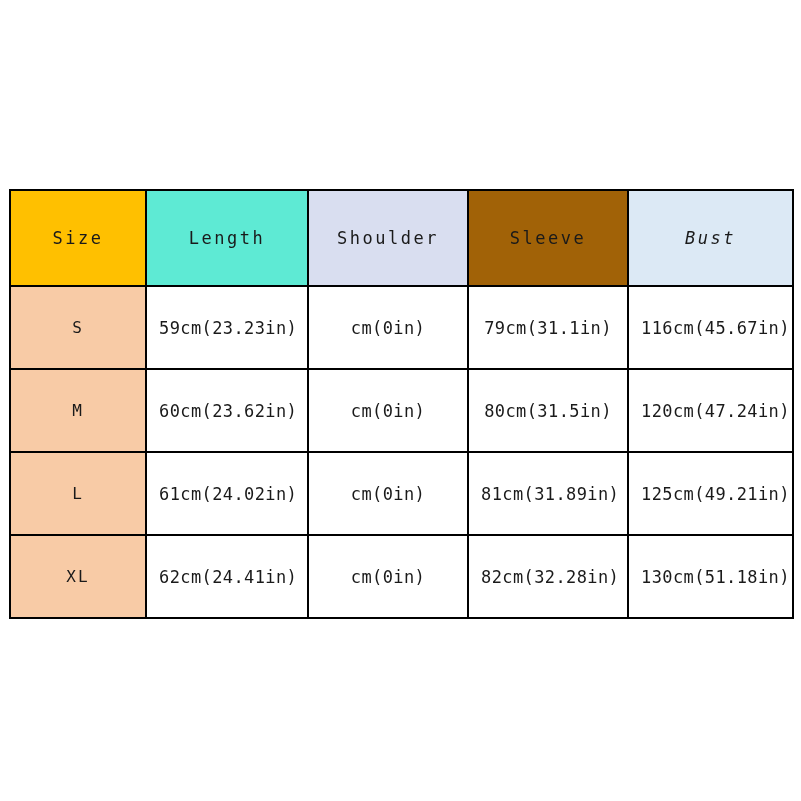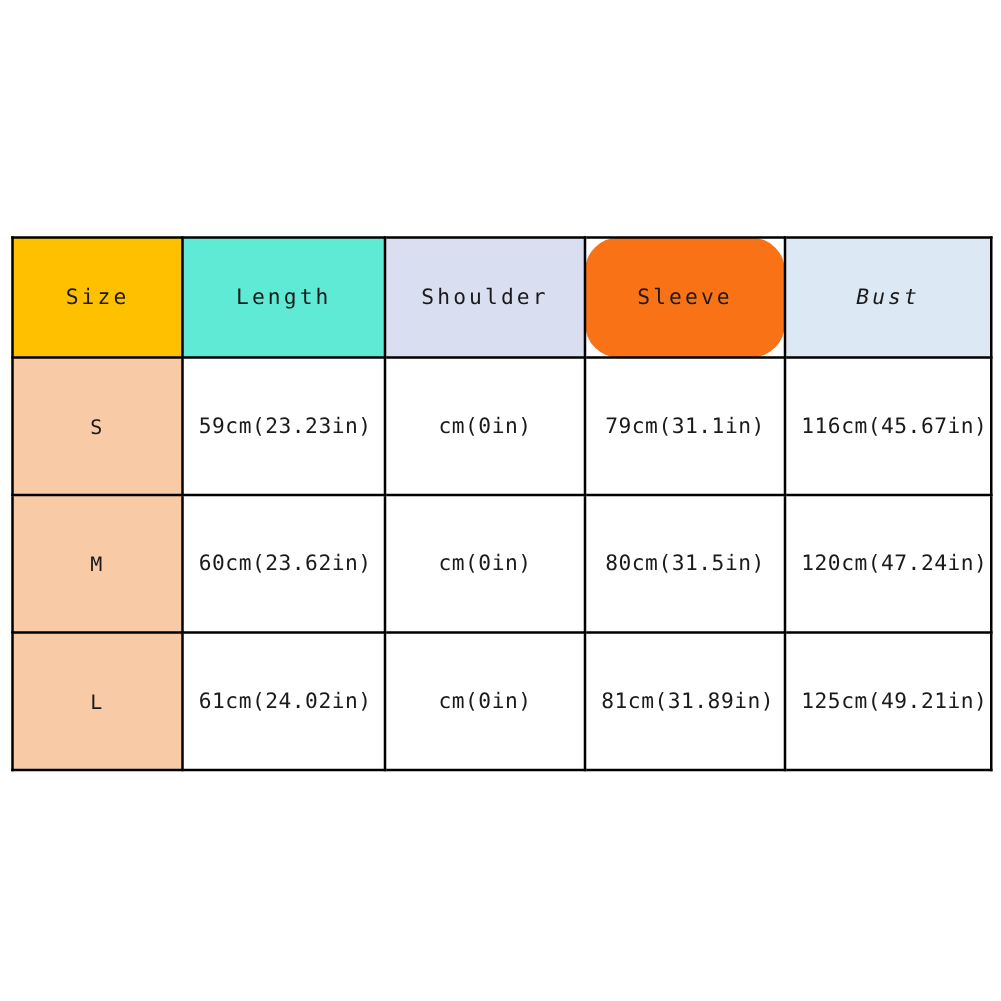"Sleeve" th.h-sleeve { background: #f97316 -> #a16207; border-radius: 27px -> none }
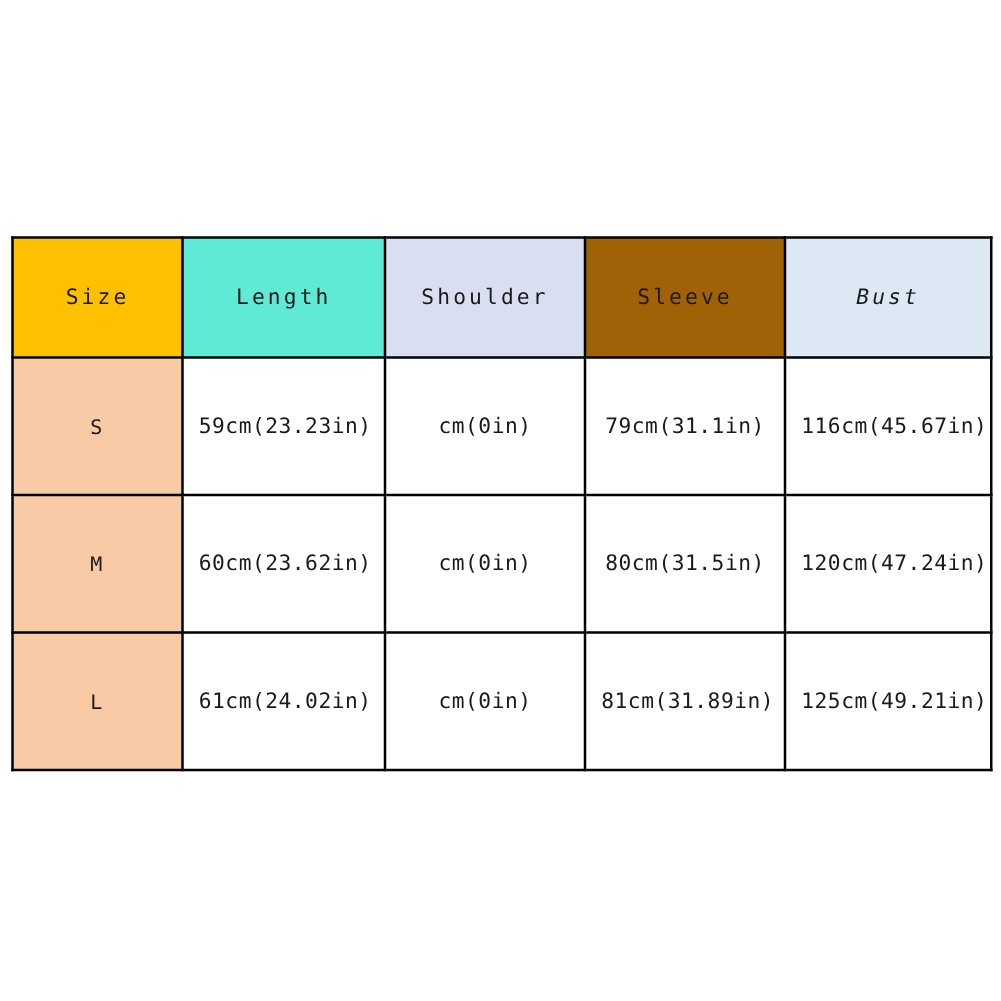"XL" tr.data-row { html: none -> <tr> <td>XL</td> <td>62cm(24.41in)</td> <td>cm(0in)</td> <td>82cm(32.28in)</td> <td>130cm(51.18in)</td> </tr> }
